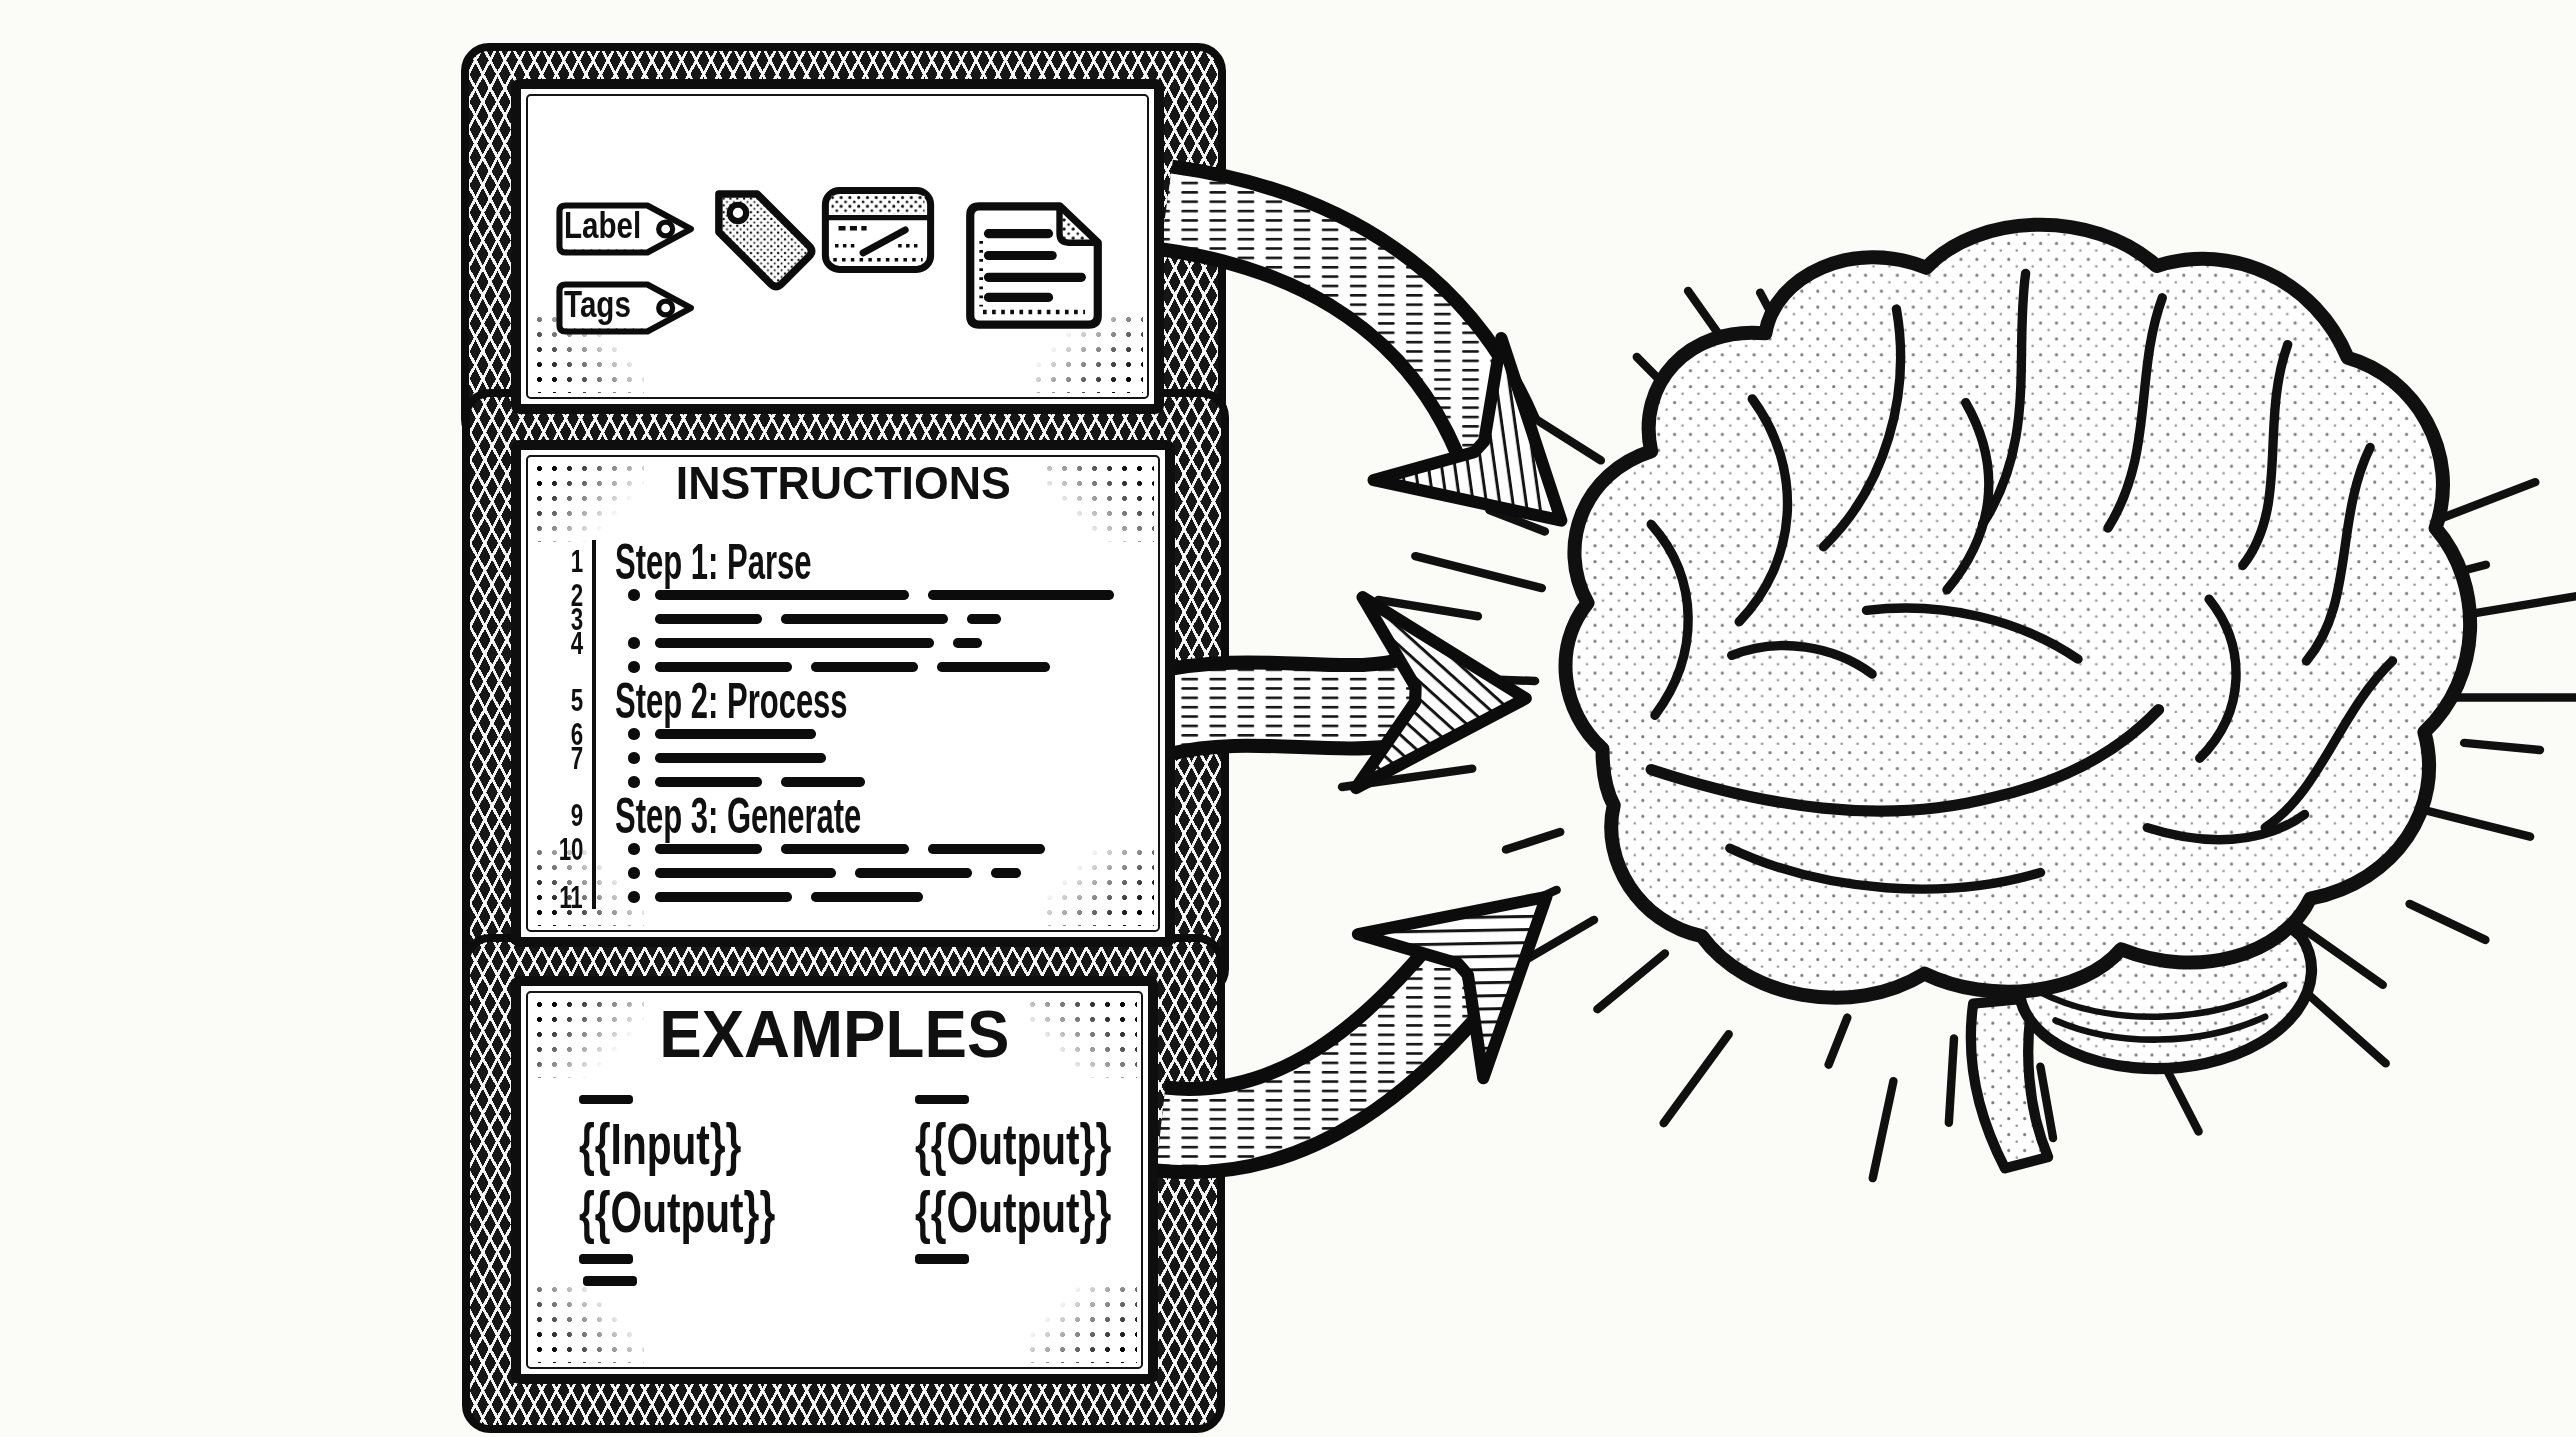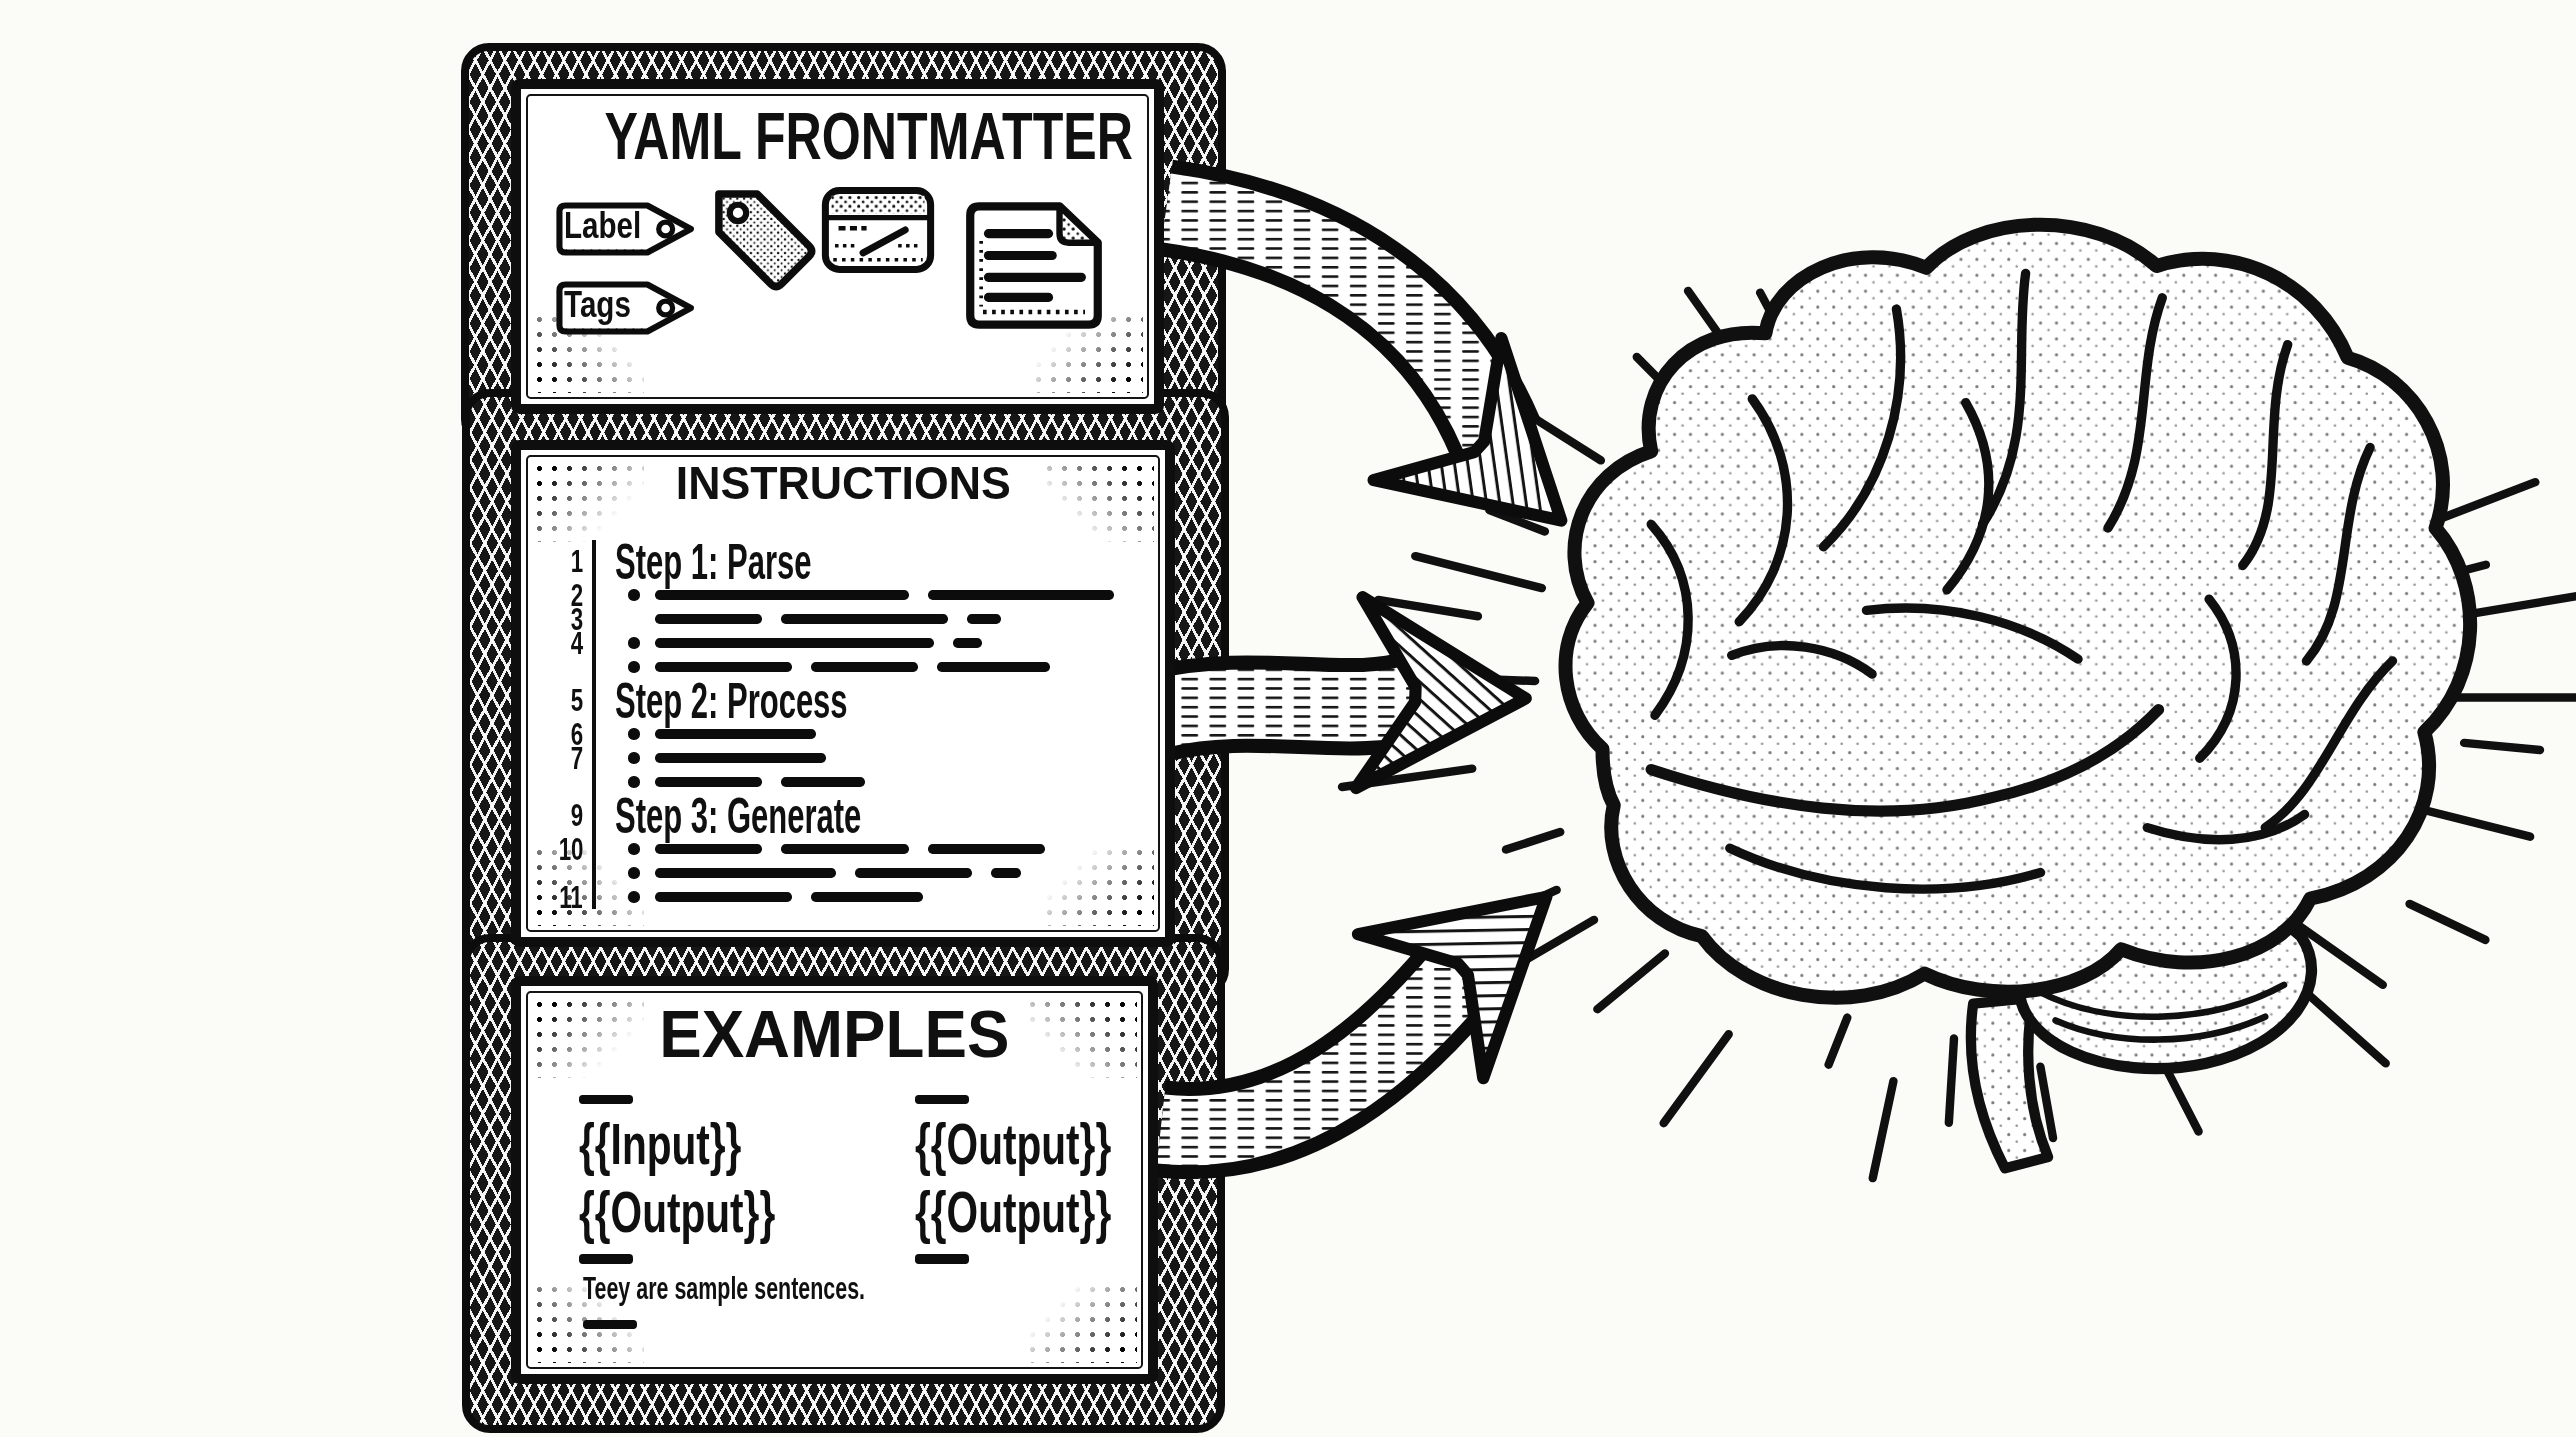"YAML FRONTMATTER" div.box-title { html: <div> <span>YAML FRONTMATTER</span> </div> -> none }
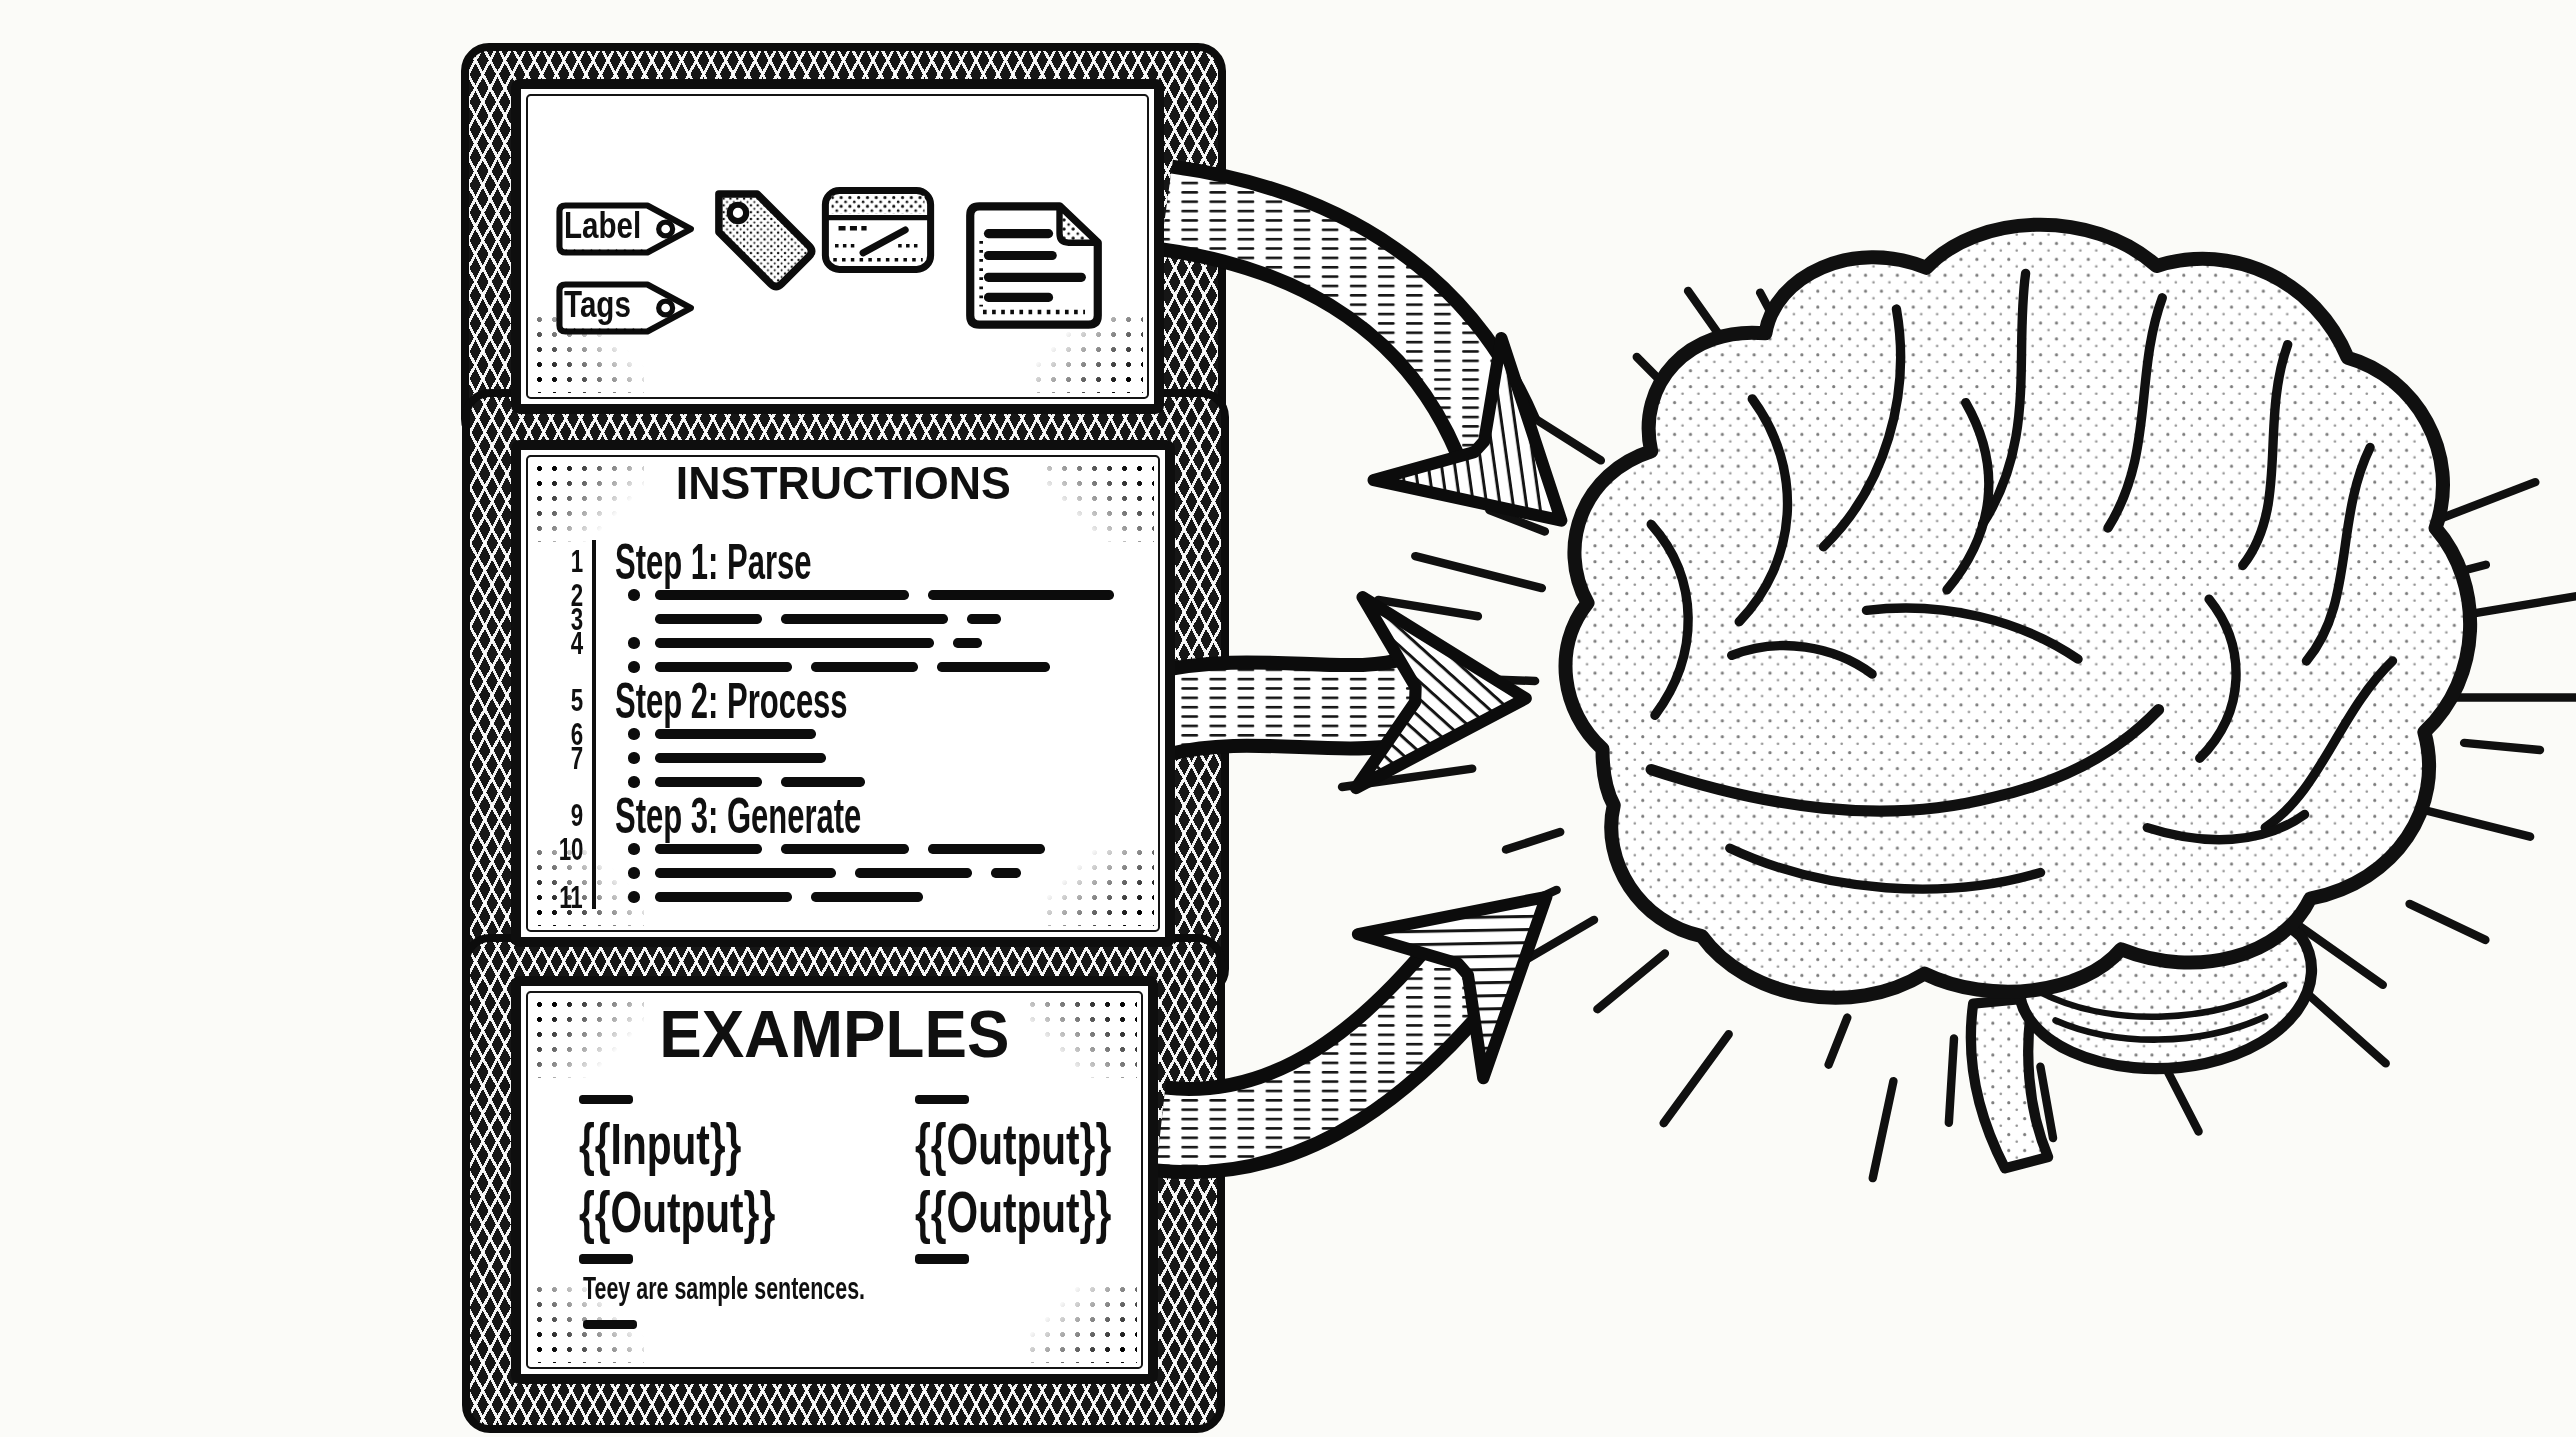"Teey are sample sentences." div { html: <div><span>Teey are sample sentences.</span></div> -> none }
